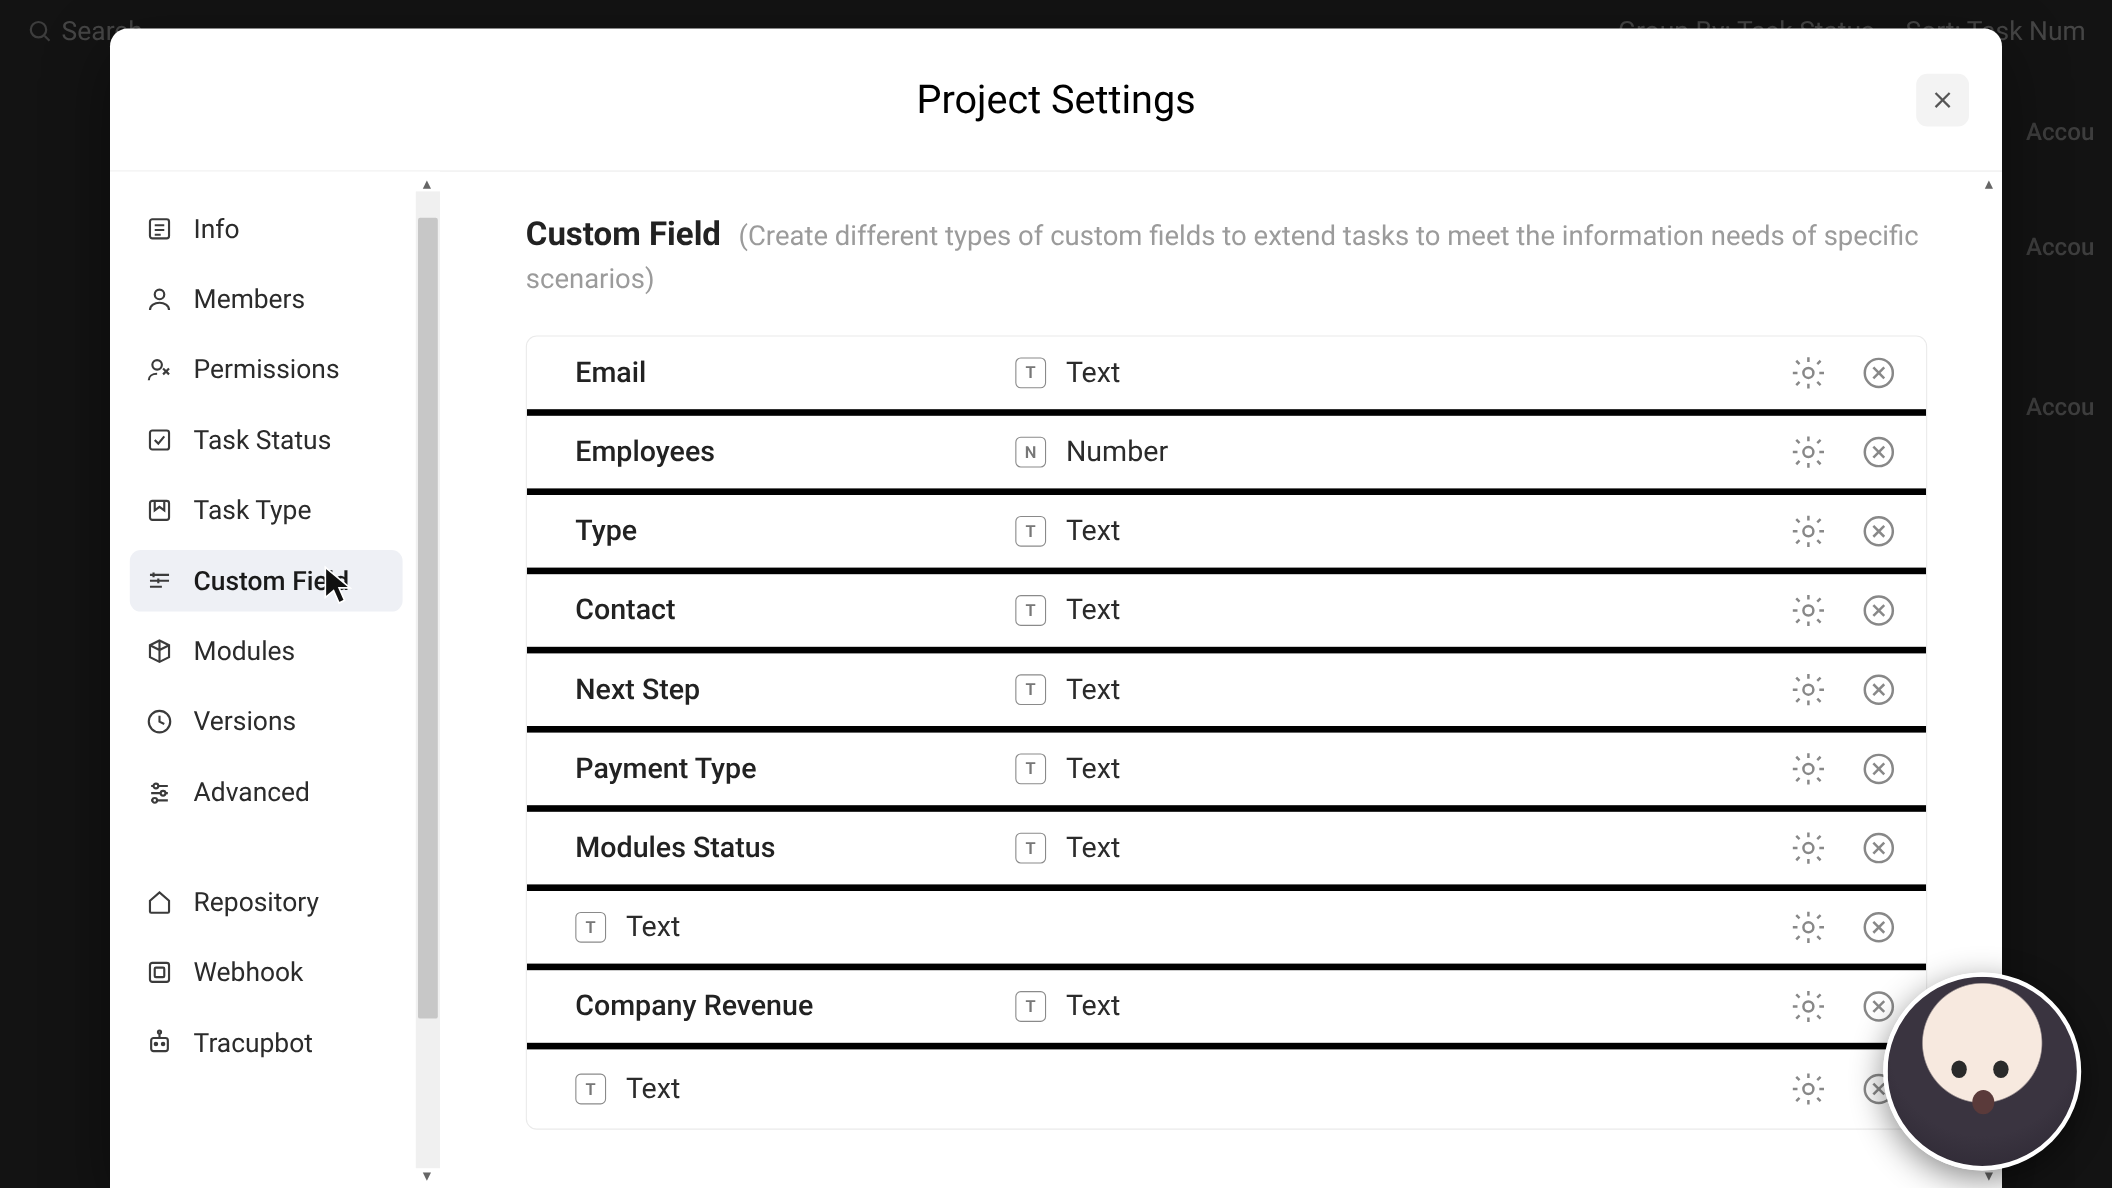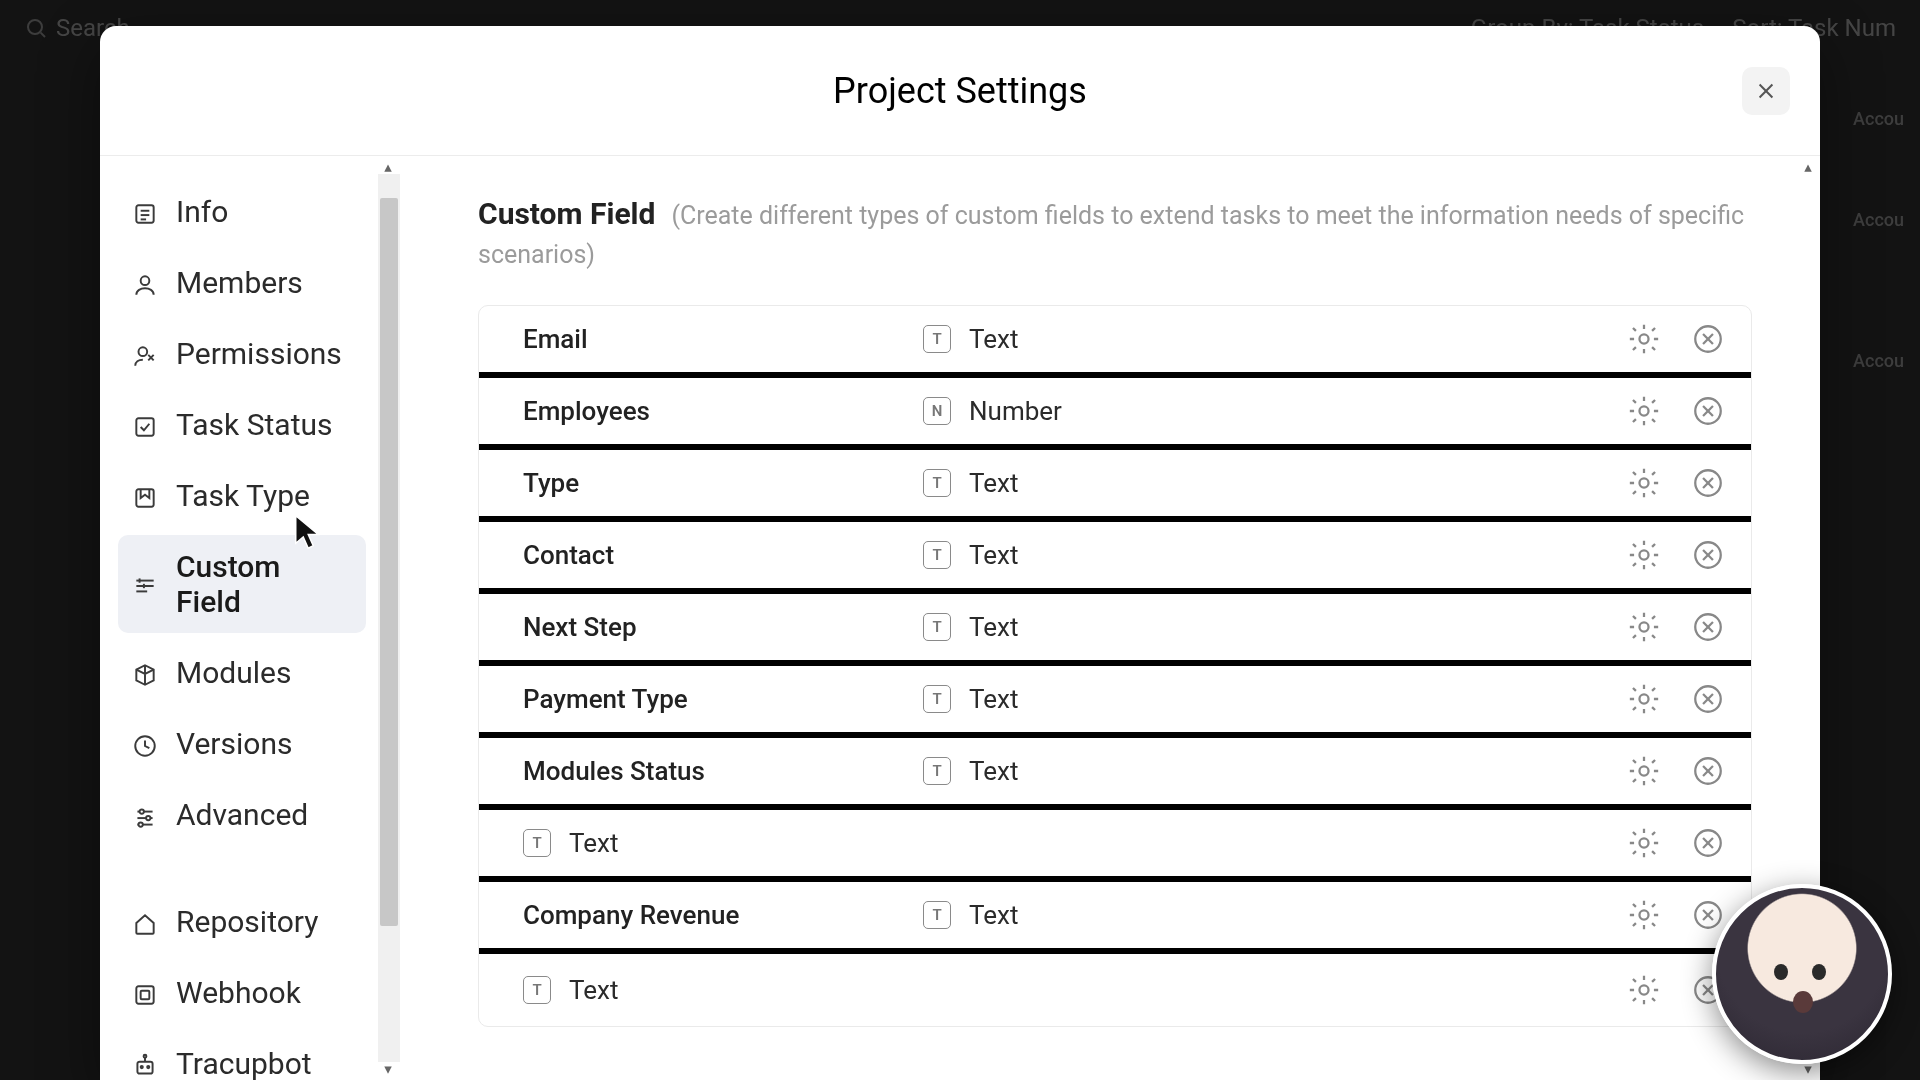"Accou" .bg-col { font-size: 18px -> 22px }
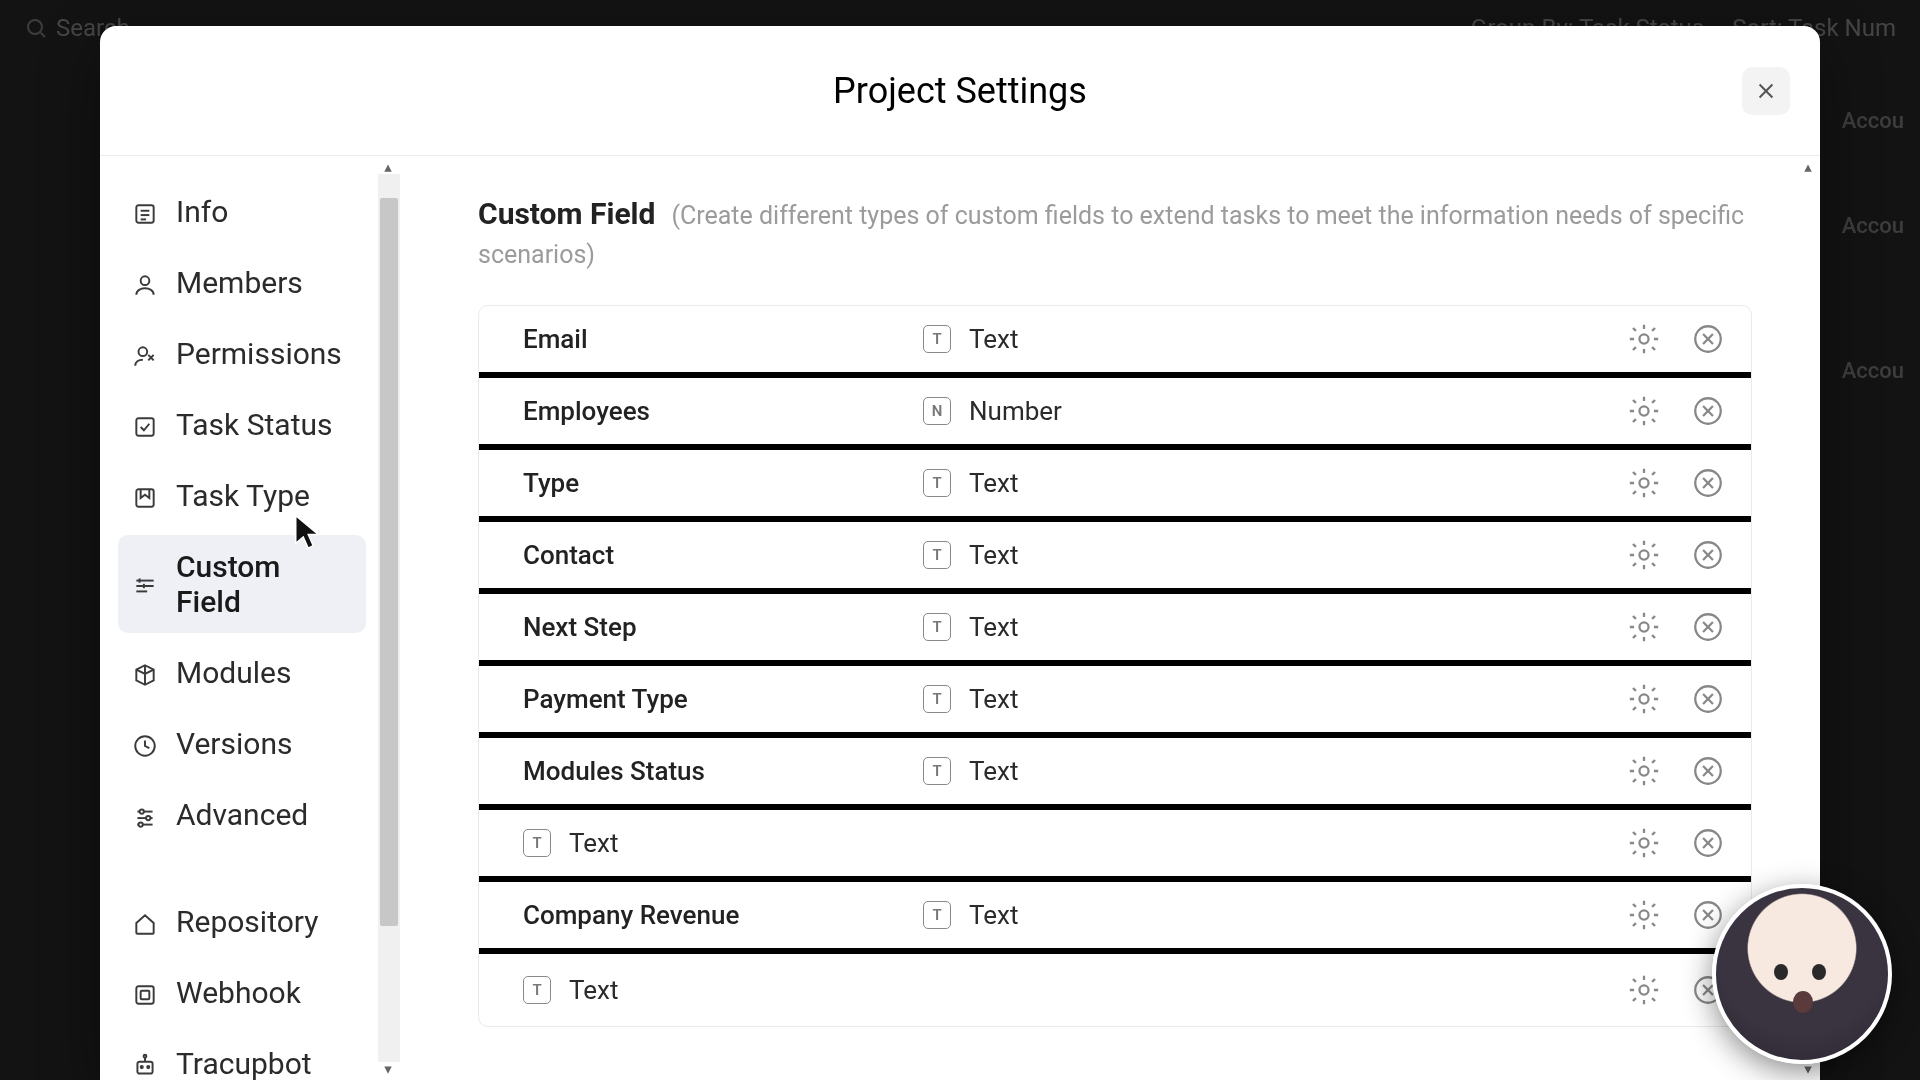"Info" .sb-item { font-size: 30px -> 24px }
